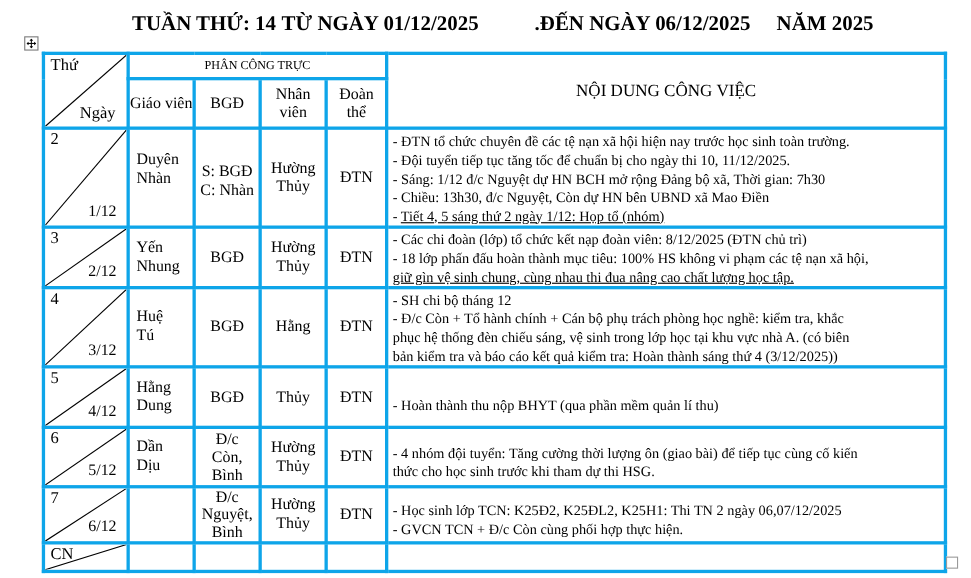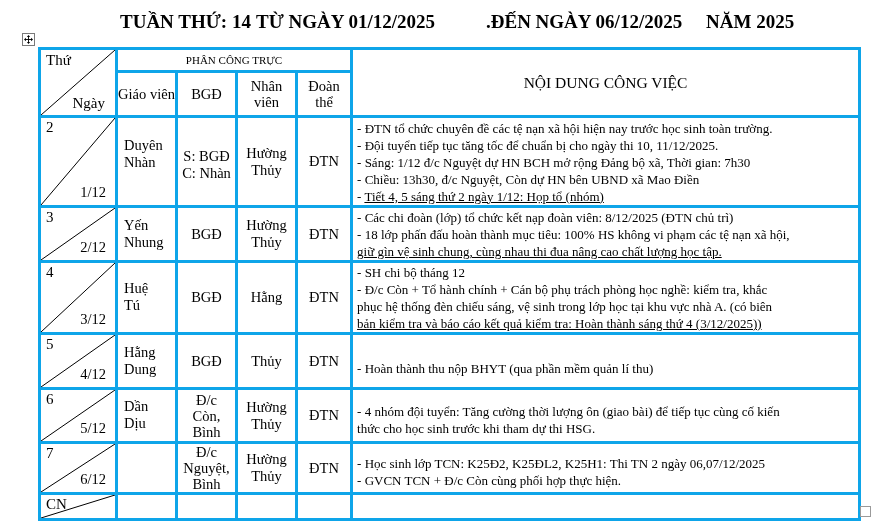"bản kiểm tra và báo" span { text-decoration: underline -> none }
